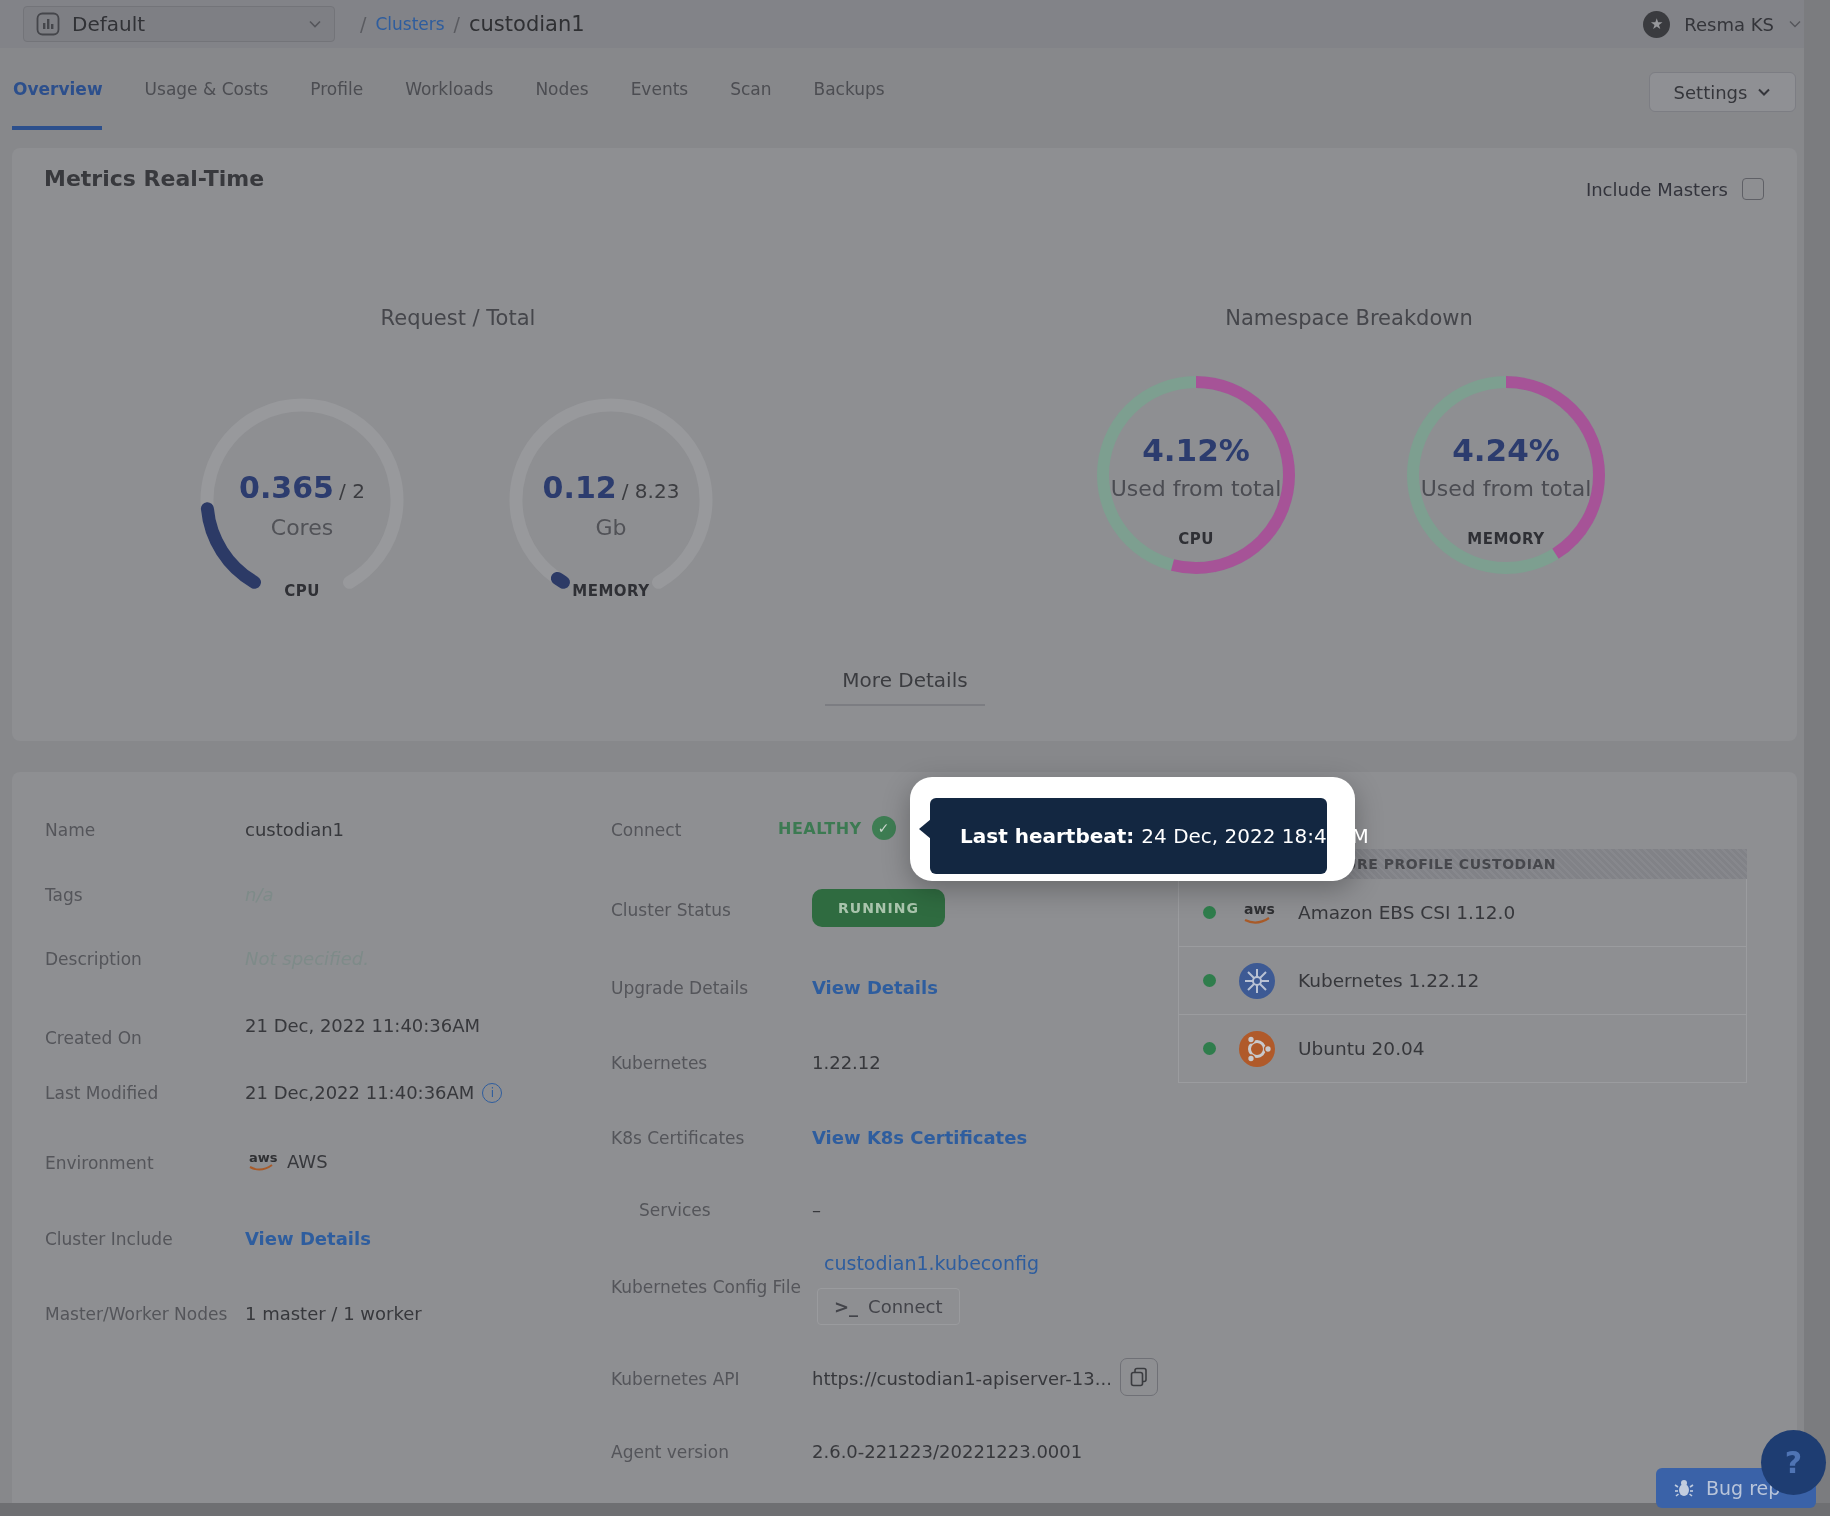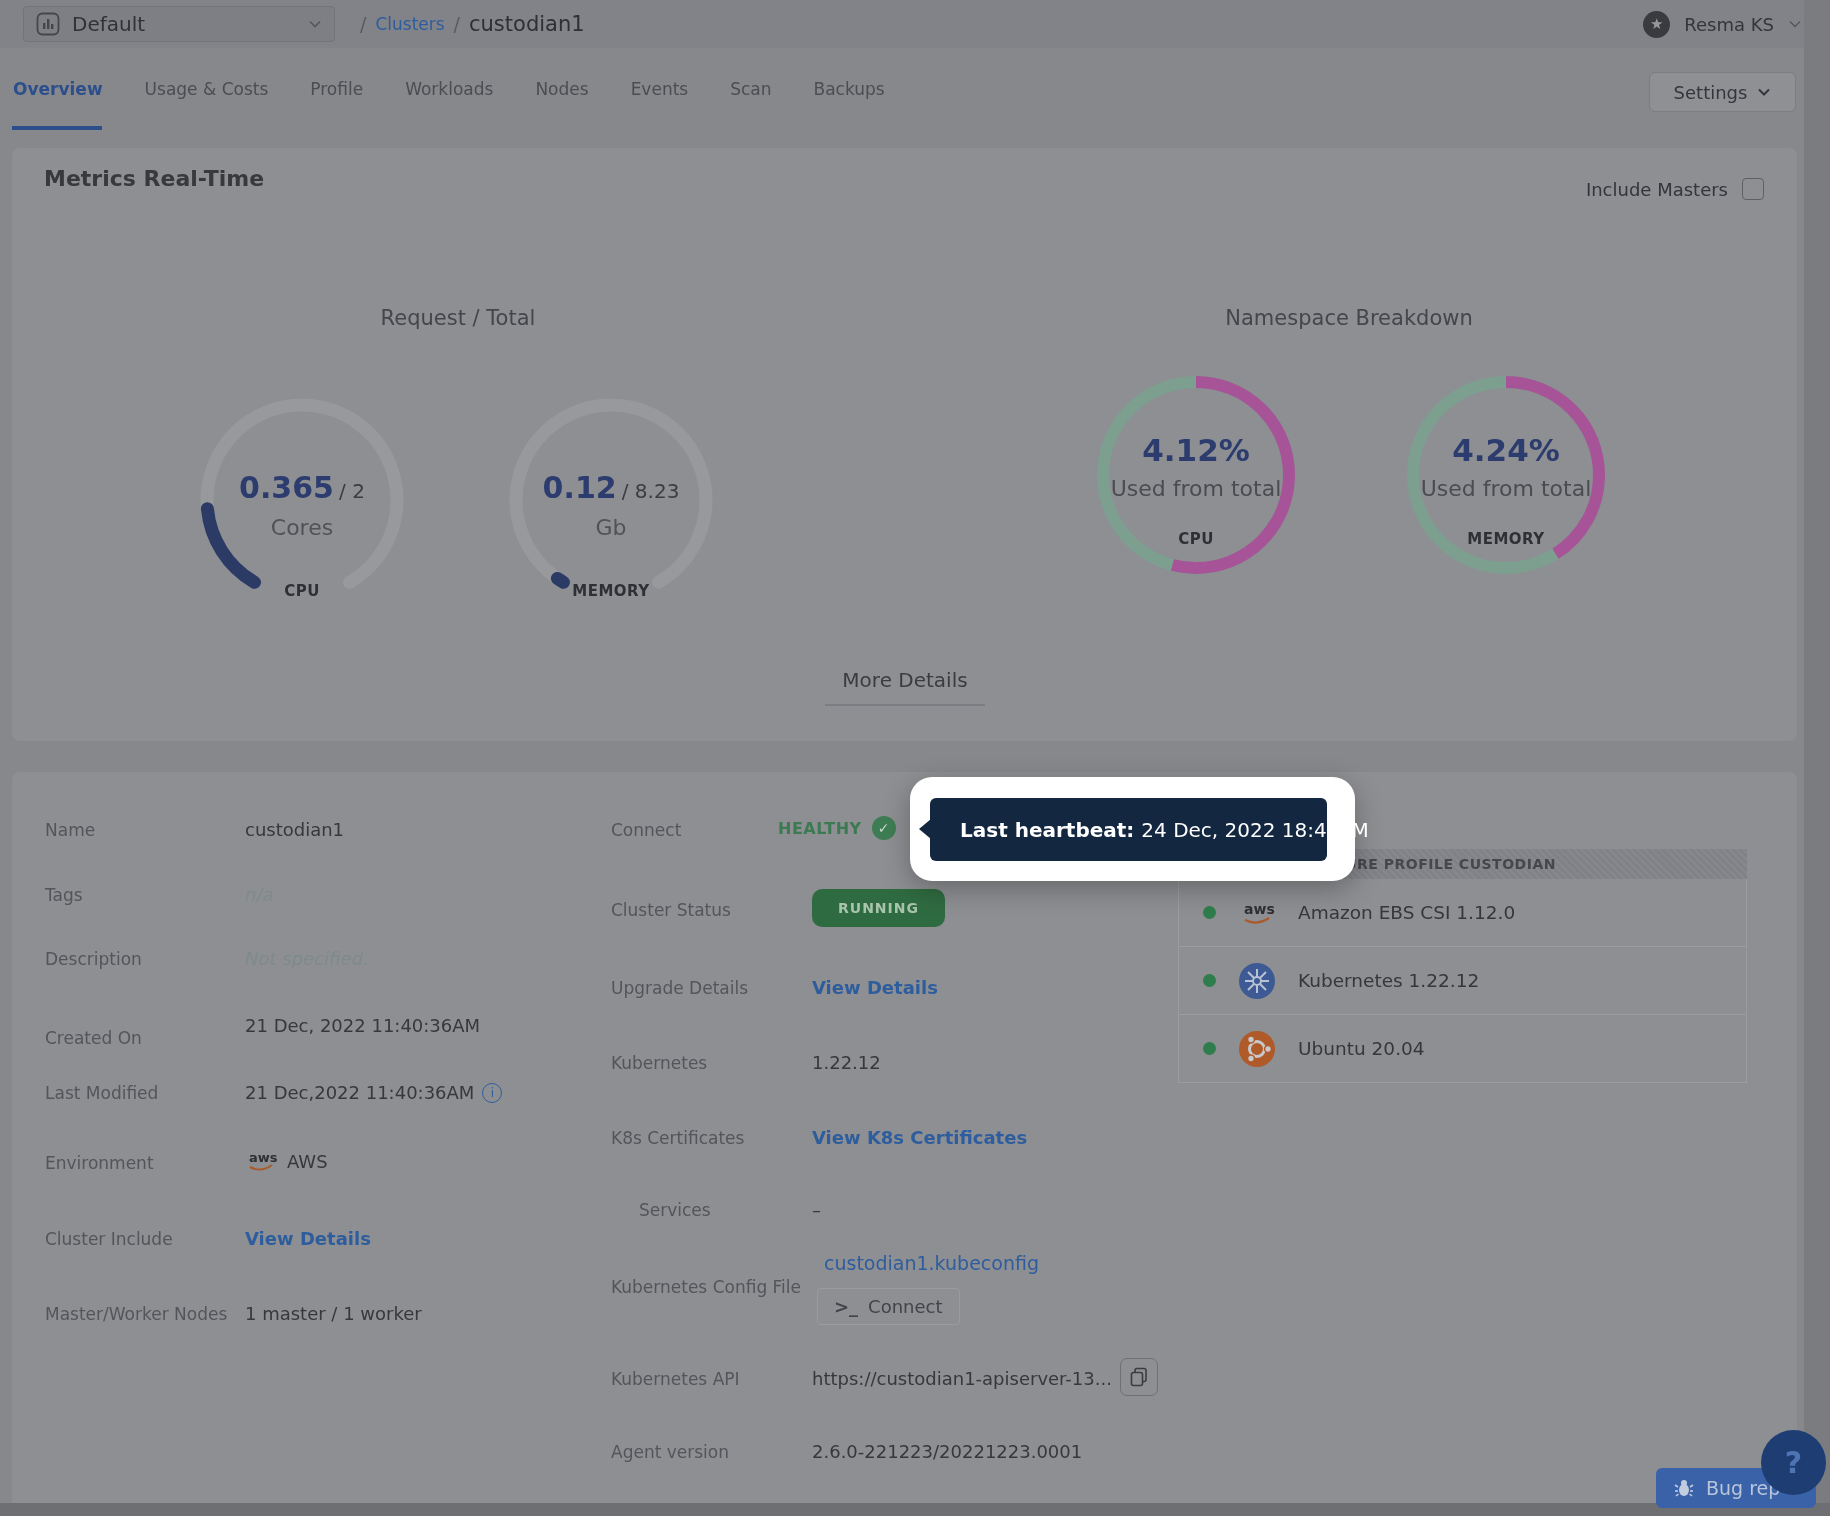"Last heartbeat:" #tooltip { height: 63px -> 76px }
